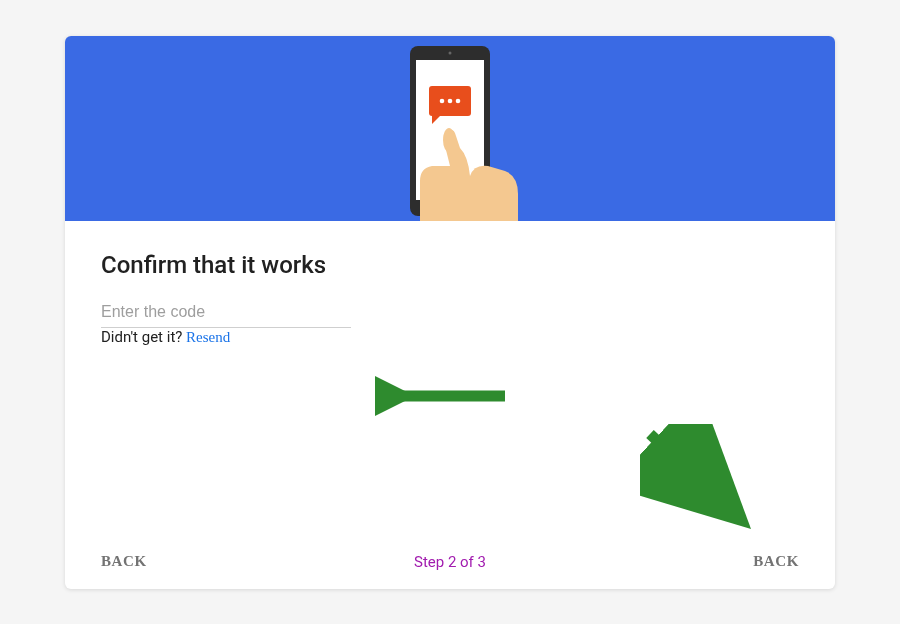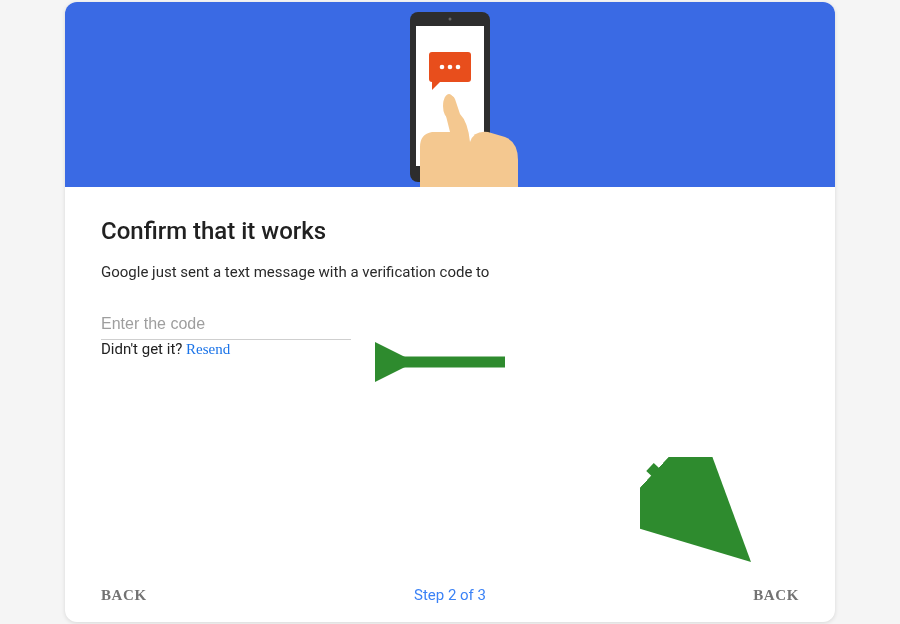"Confirm that it works" .card { border-radius: 12px -> 6px; height: 620px -> 553px }
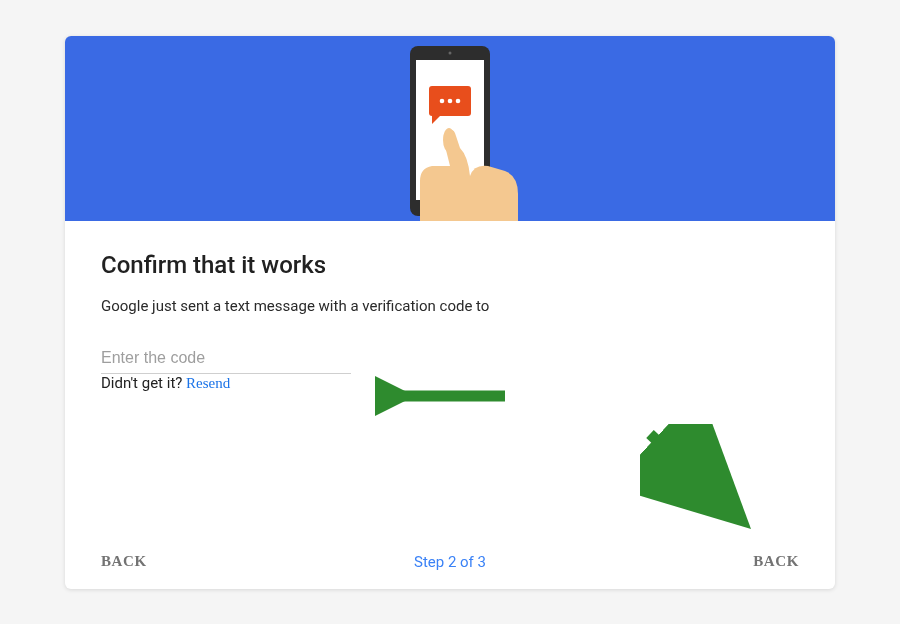"Google just sent a text" p.description { html: <p>Google just sent a text message with a verification code to</p> -> none }
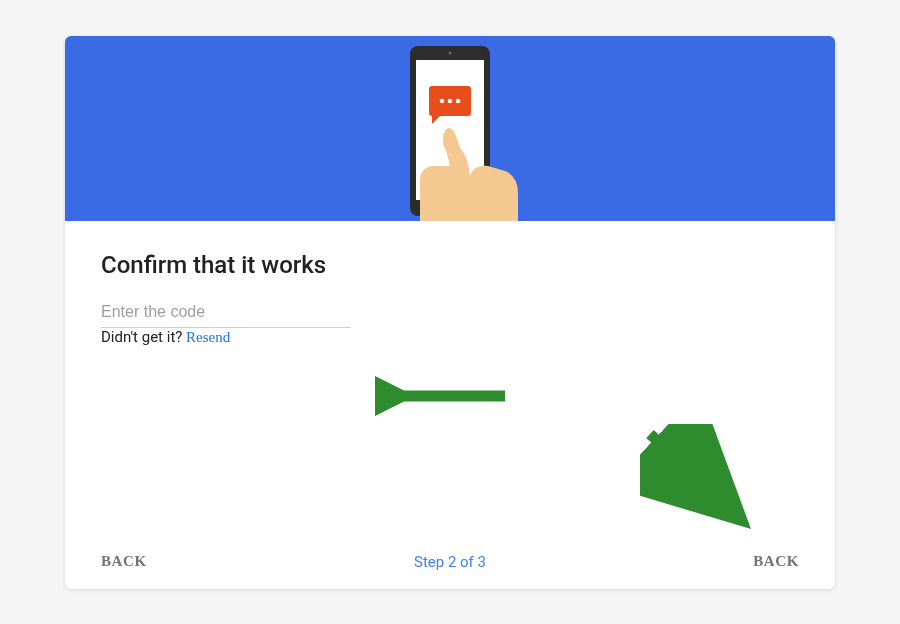"Step 2 of 3" .step-indicator { color: #3b82f6 -> #a21caf }
